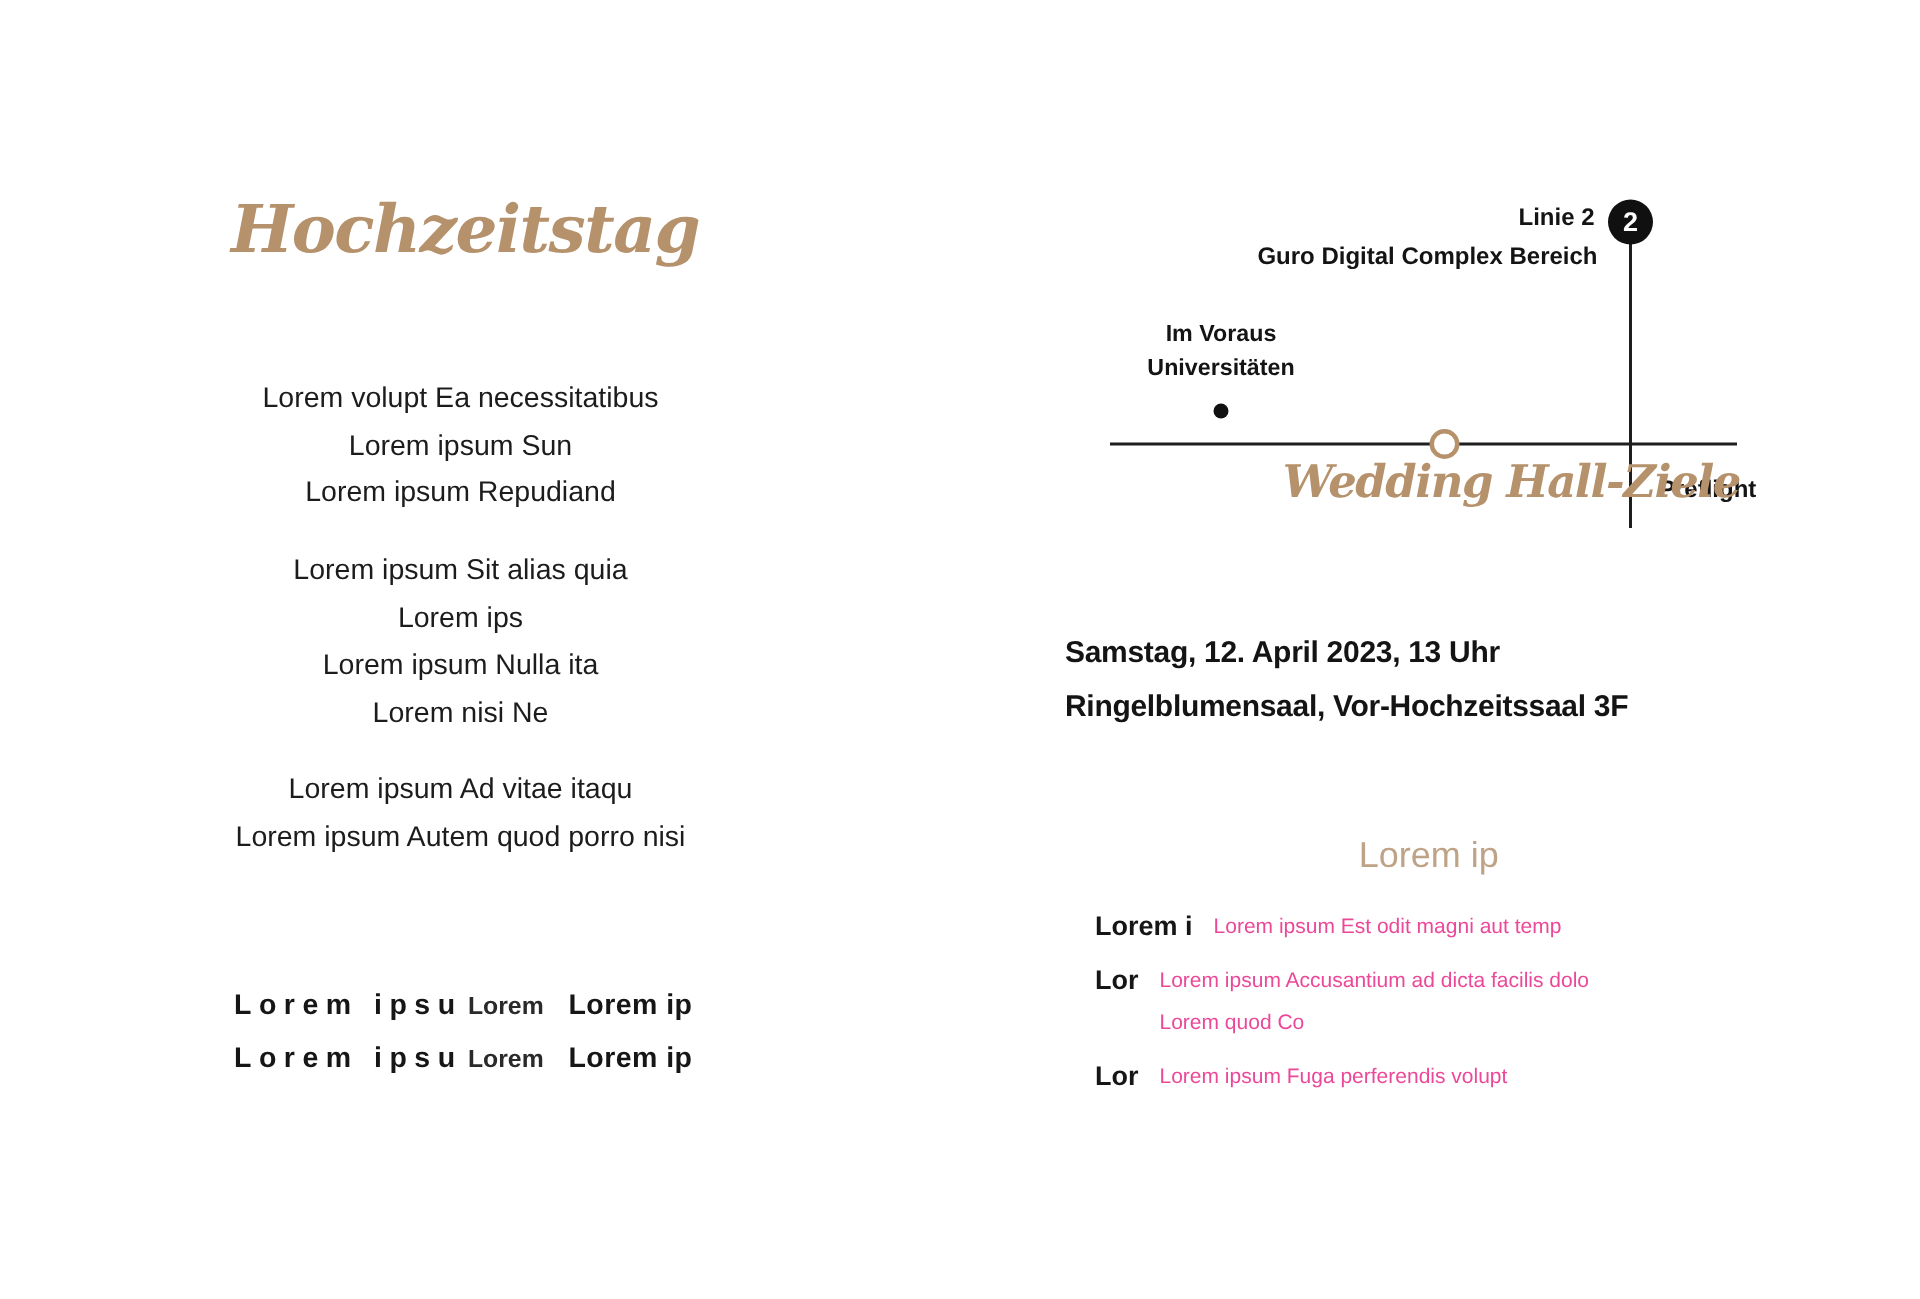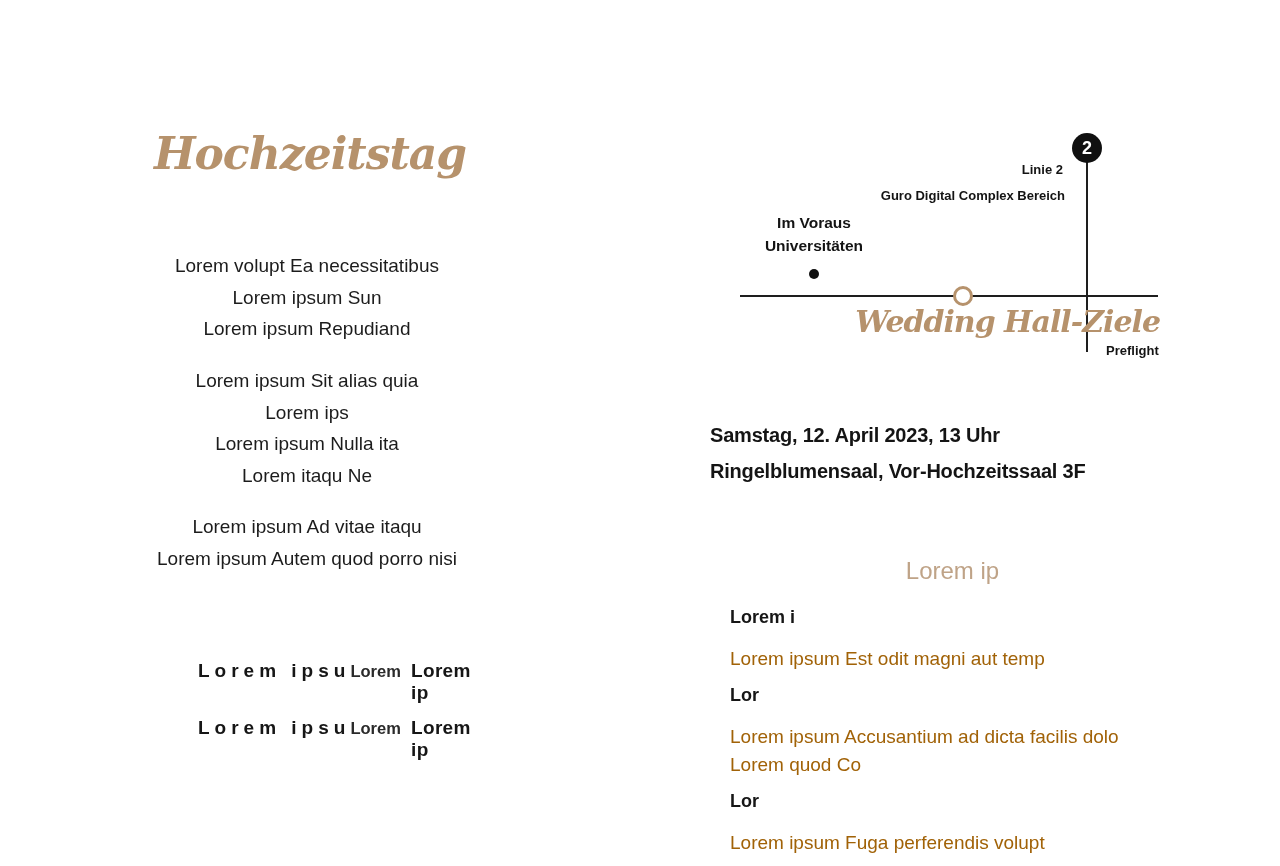"Linie 2" .map .label { font-size: 13px -> 16px; margin-top: 25px -> none }
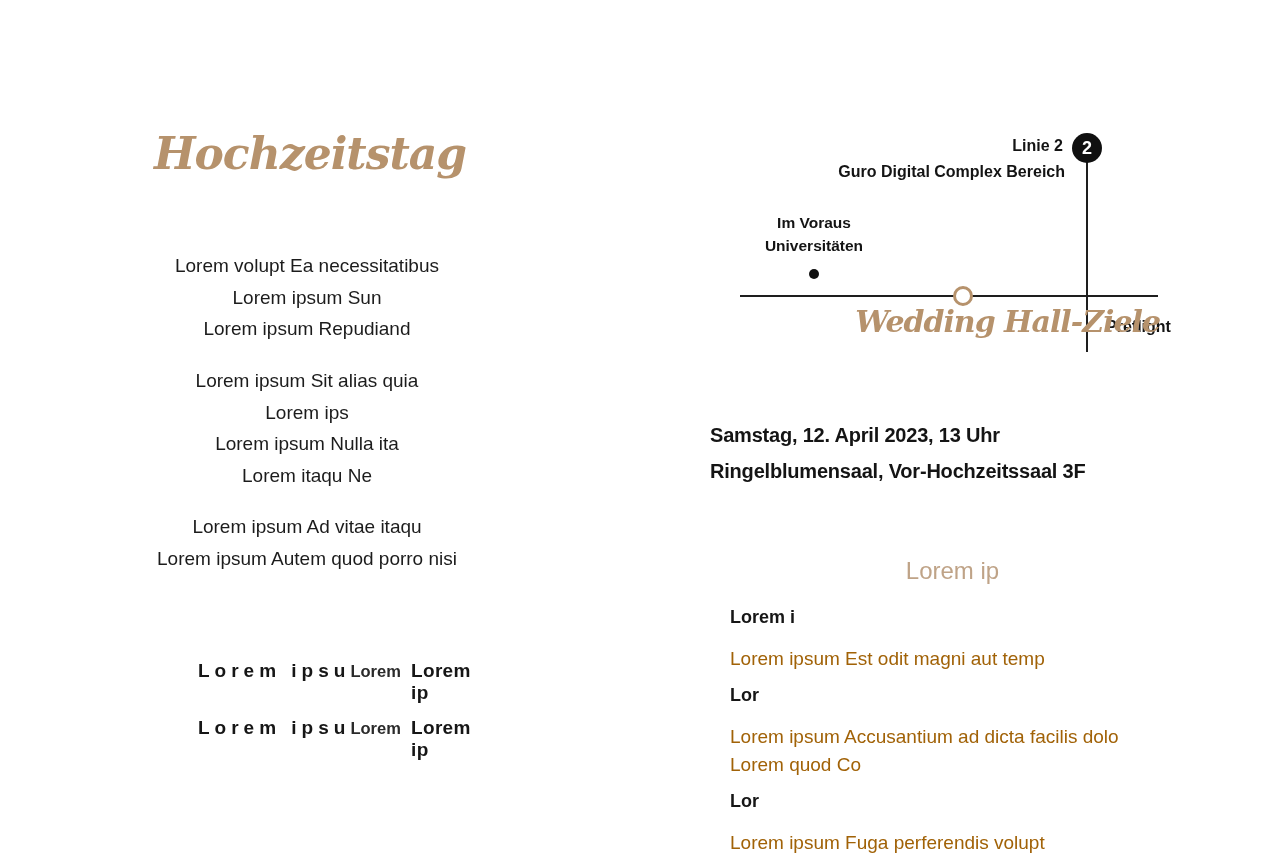"Lorem itaqu Ne" div { text: itaqu -> nisi }
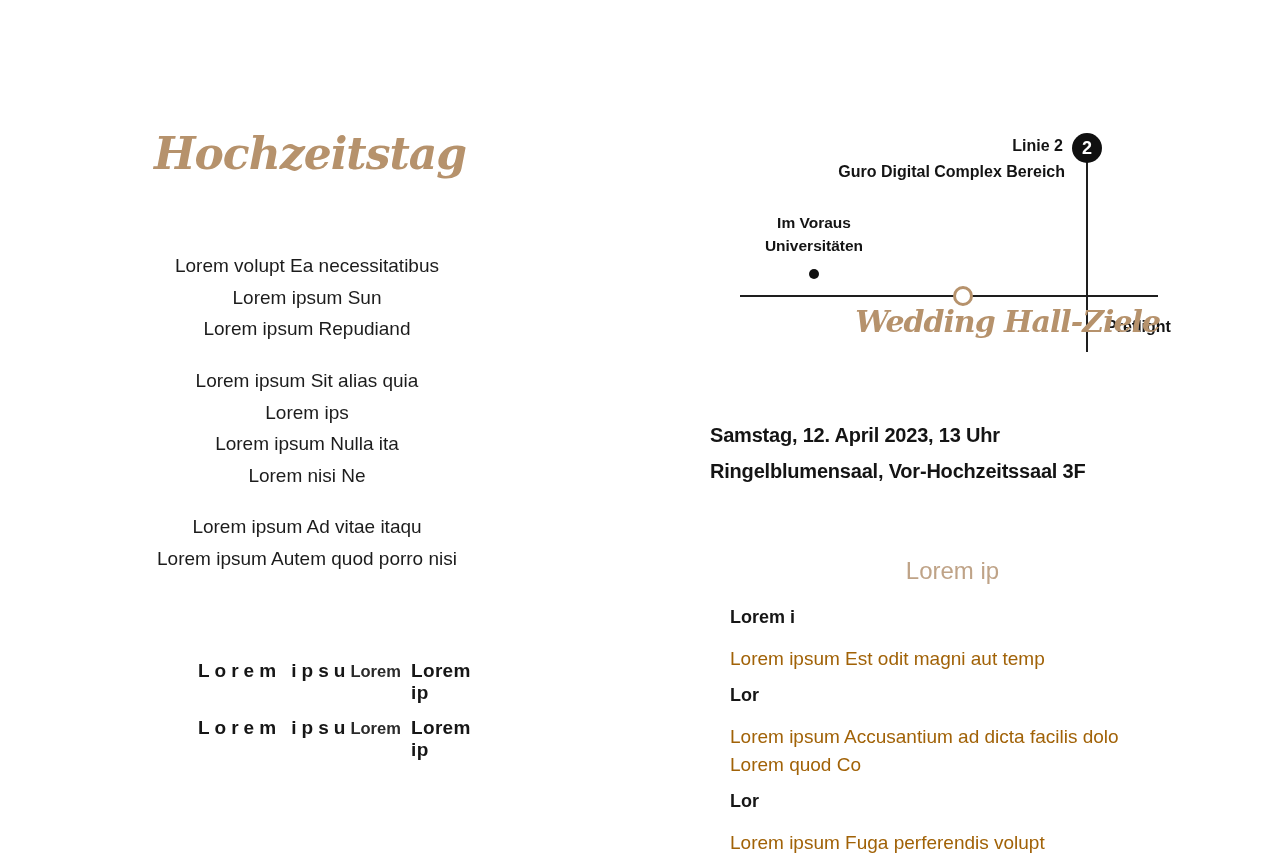"Lorem i" .info-item { flex-direction: column -> none }
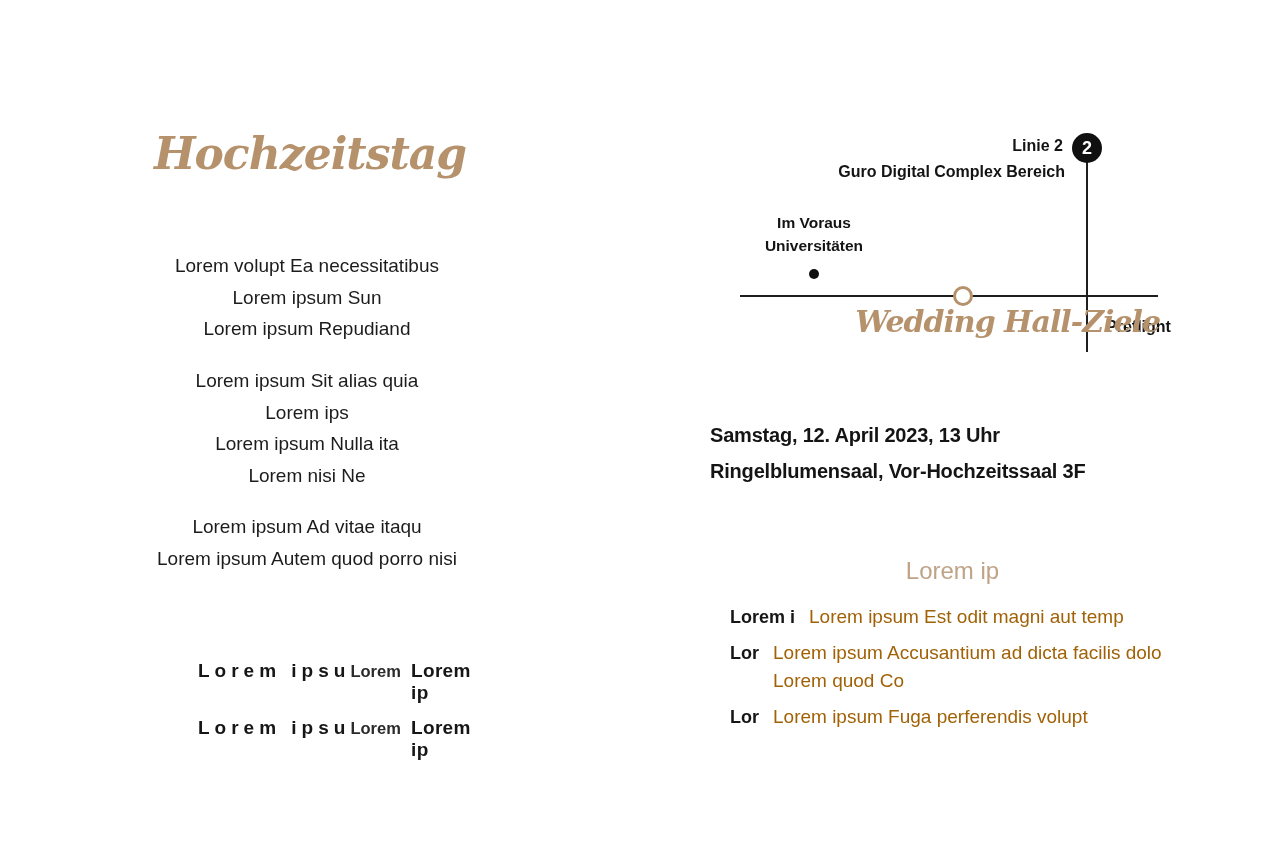"Lorem ipsum Est odit magni" .info-lines { color: #a16207 -> #ec4899; font-size: 19px -> 14px }
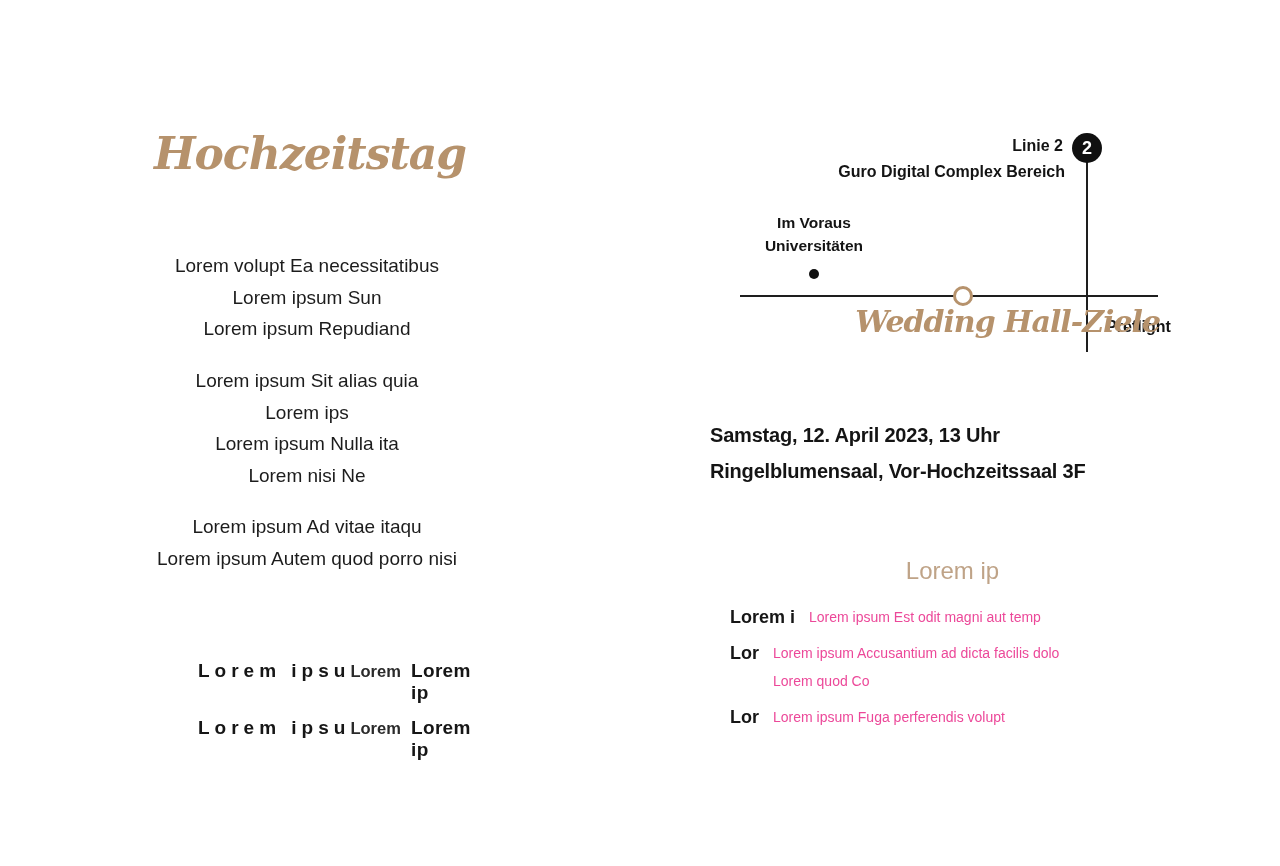"Lorem ipsu" .sig-name { margin-left: 42px -> none }
